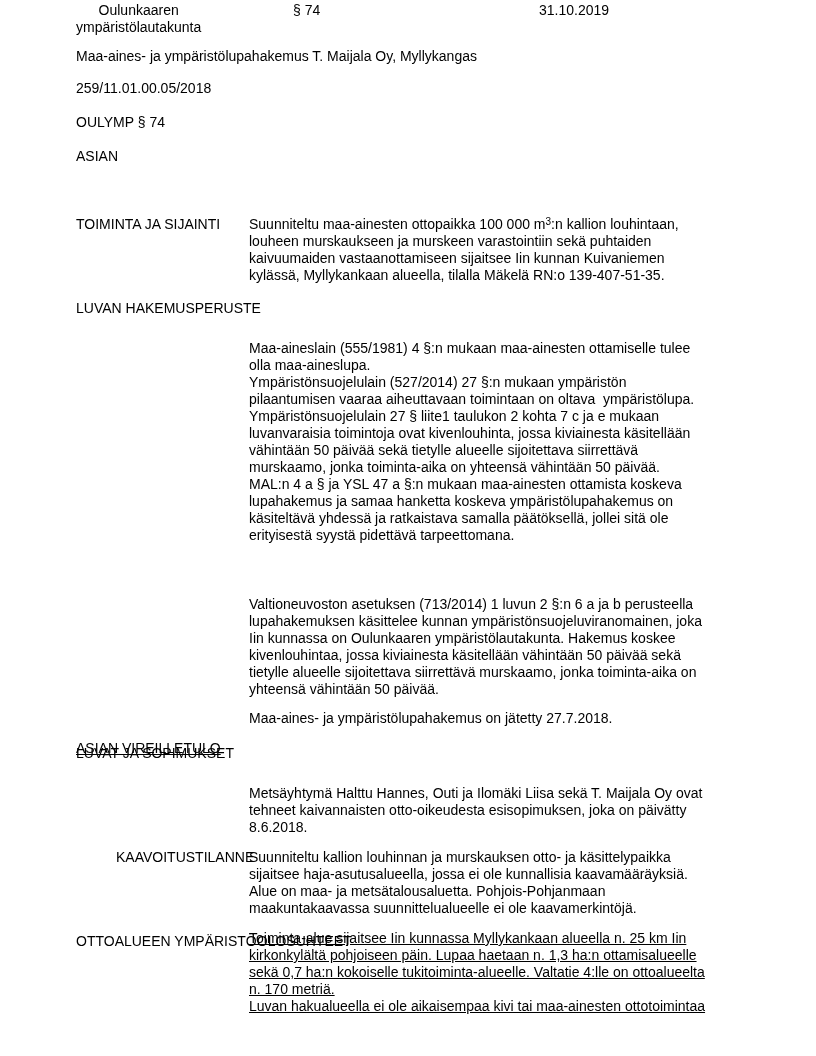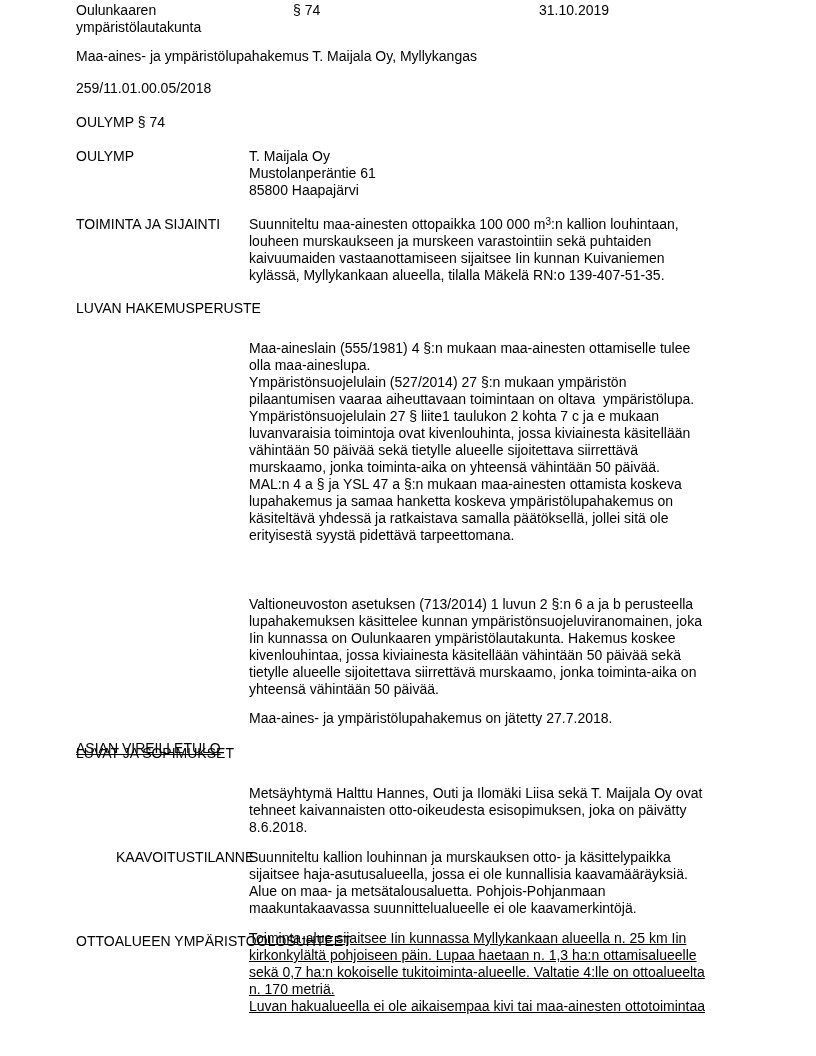"Oulunkaaren" div.abs { text-align: none -> center }
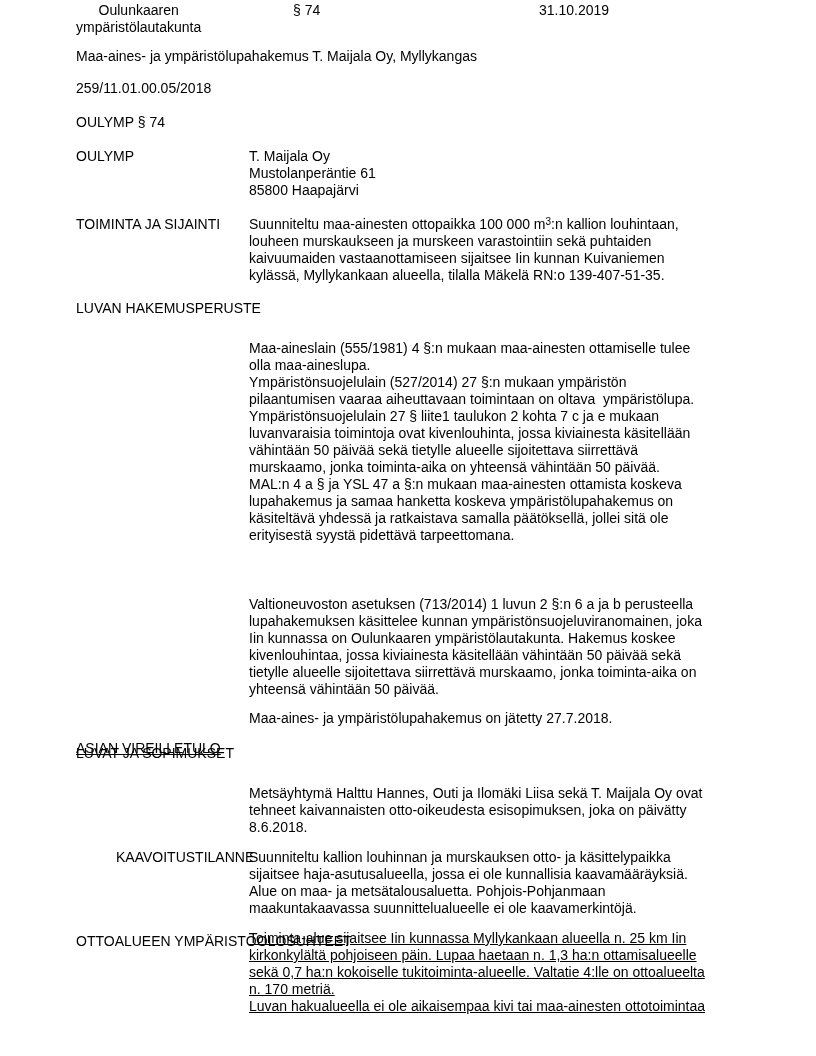"OULYMP" div.abs { text: OULYMP -> ASIAN }
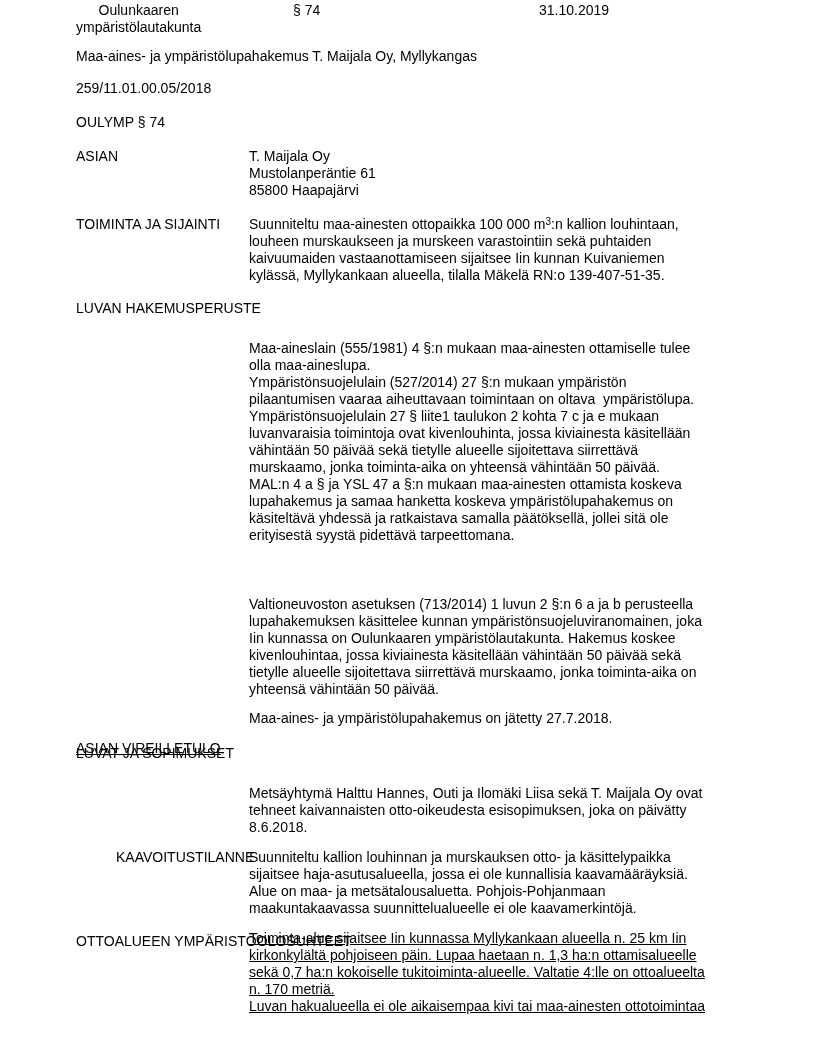"T. Maijala Oy" div.abs { html: <div>T. Maijala Oy Mustolanperäntie 61 85800 Haapajärvi</div> -> none }
